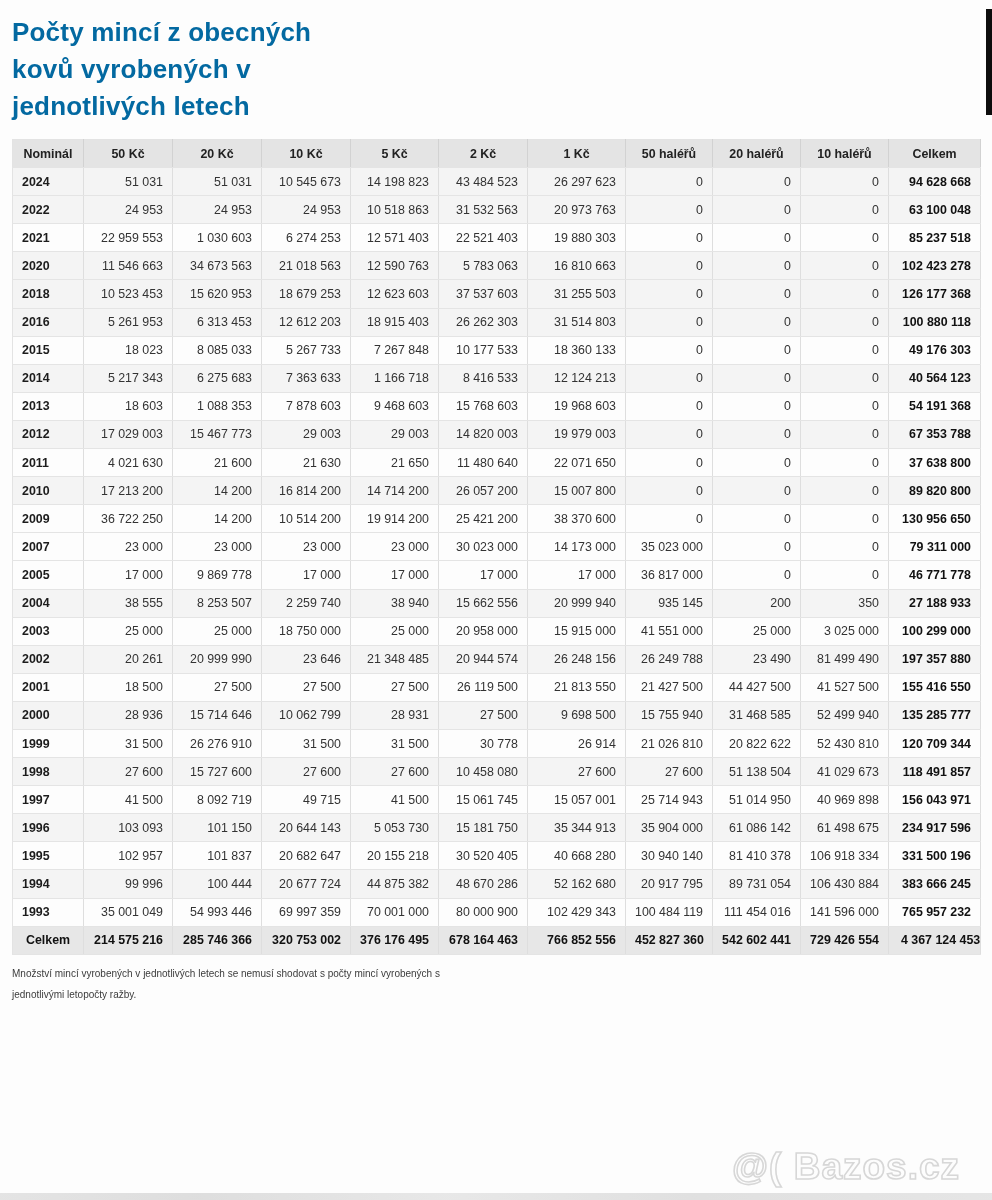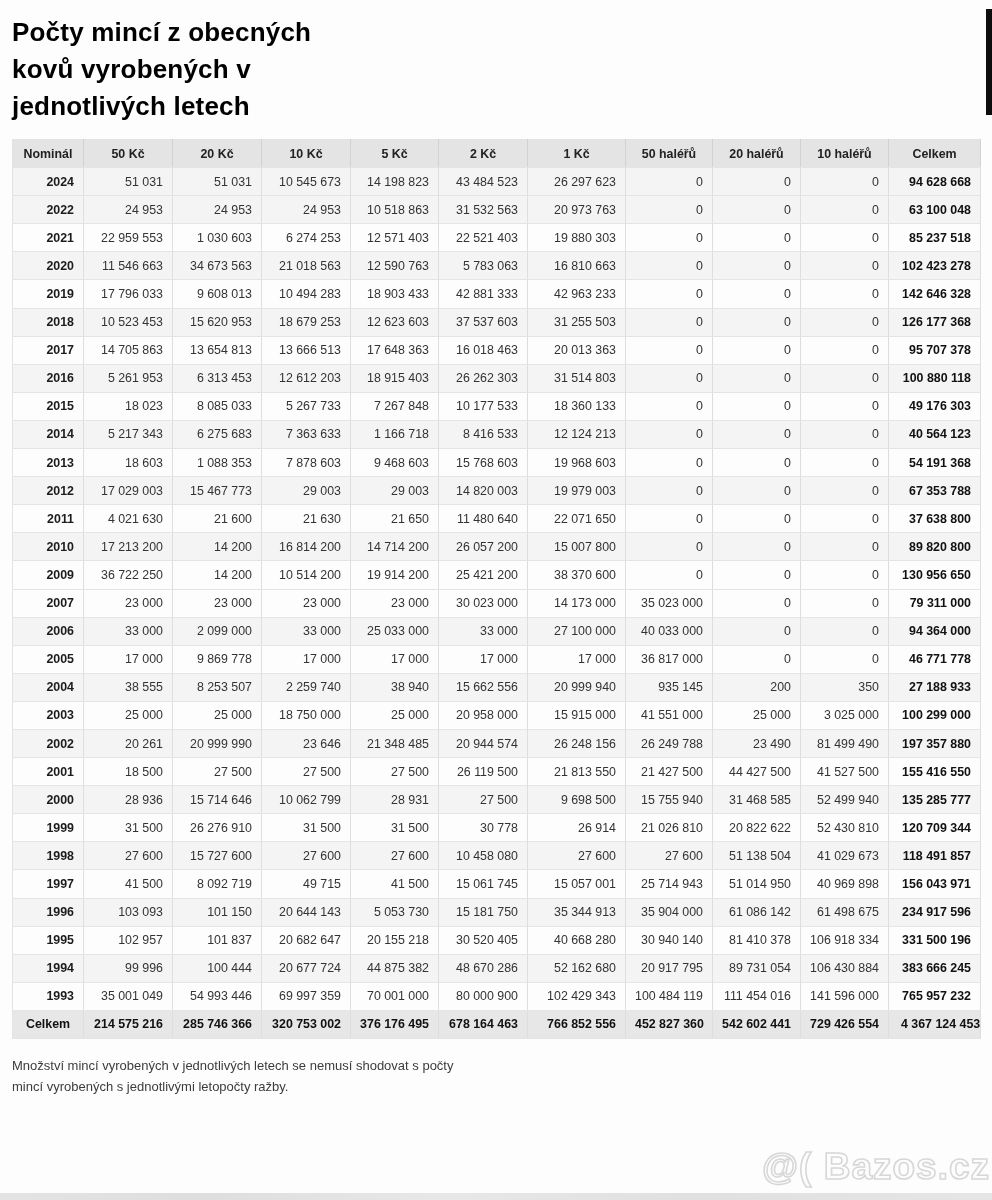"Počty mincí z obecných kovů" .title { color: #000000 -> #0369a1 }
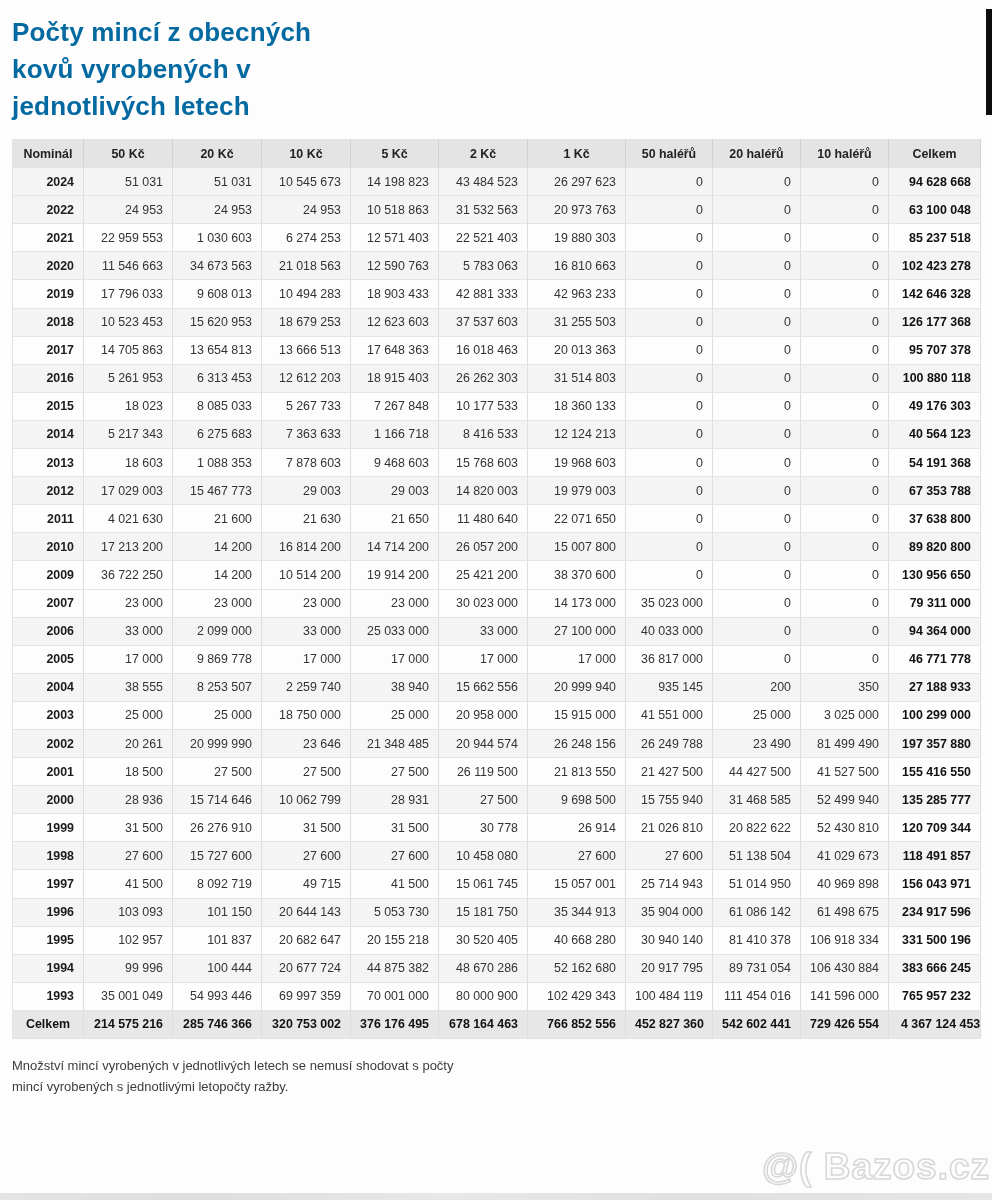"2024" table.coins td.year { text-align: right -> left }
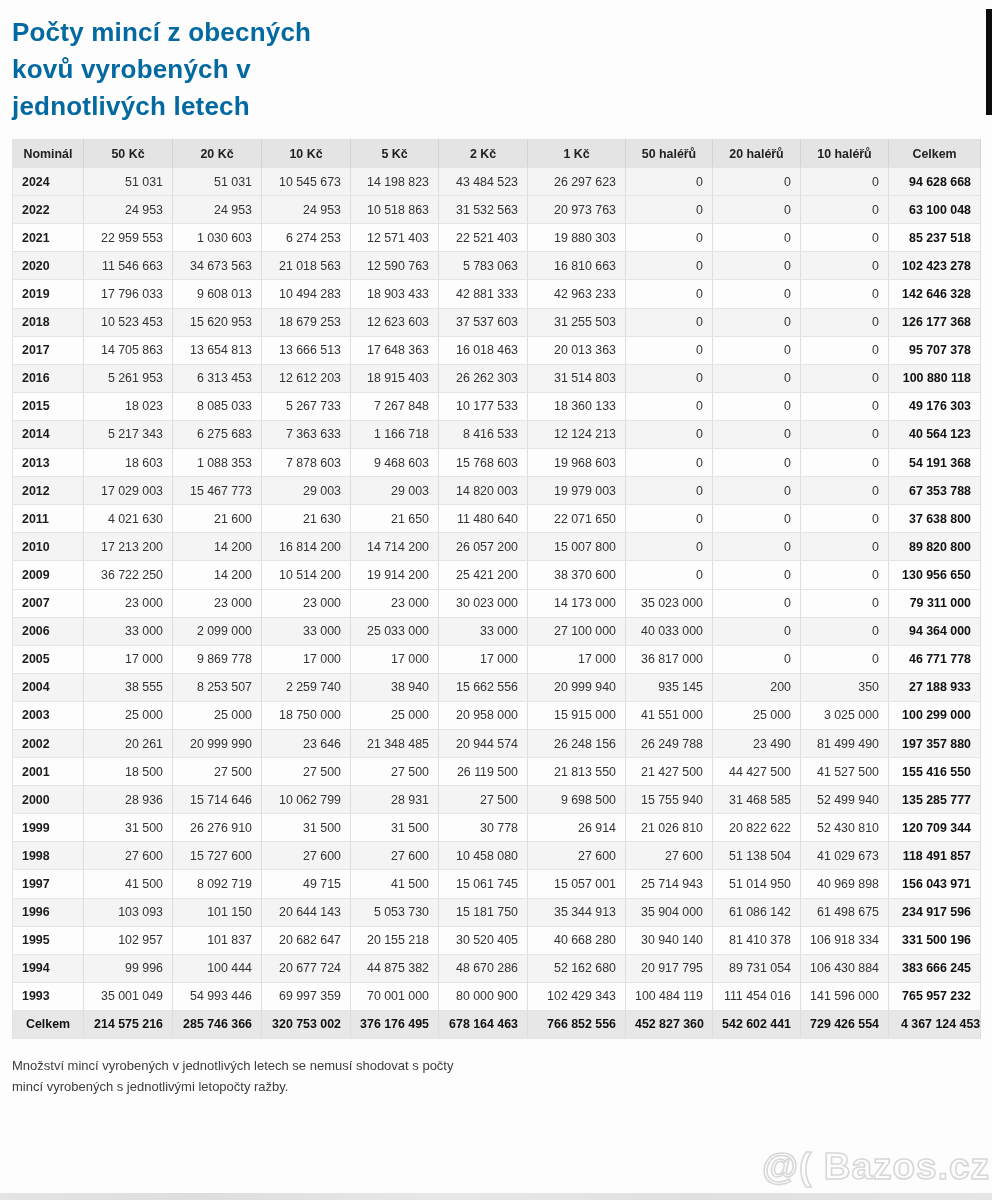"2019" tr { html: <tr> <td>2019</td> <td>17 796 033</td> <td>9 608 013</td> <td>10 494 283</td> <td>18 903 433</td> <td>42 881 333</td> <td>42 963 233</td> <td>0</td> <td>0</td> <td>0</td> <td>142 646 328</td> </tr> -> none }
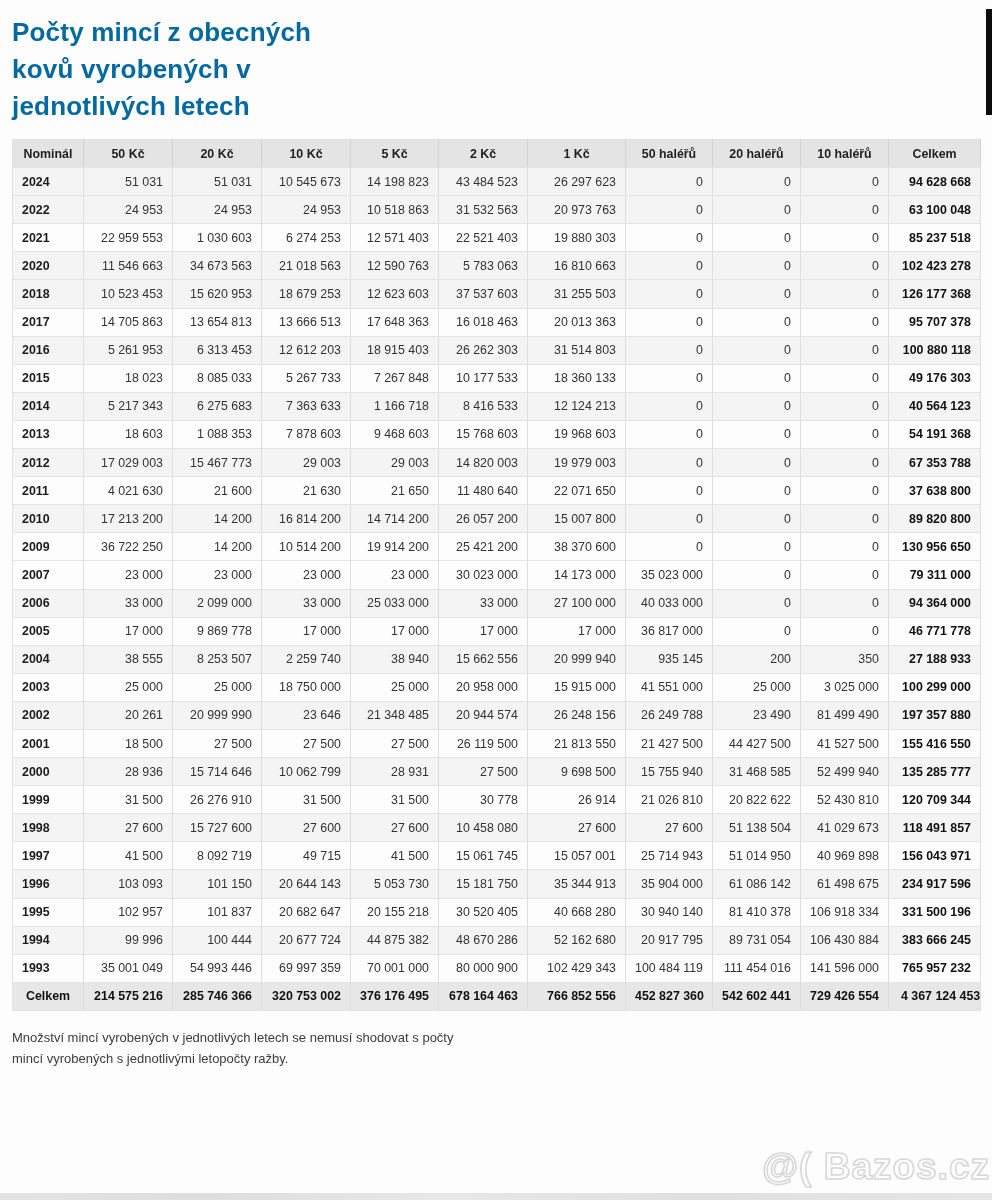"2017" tr { html: <tr> <td>2017</td> <td>14 705 863</td> <td>13 654 813</td> <td>13 666 513</td> <td>17 648 363</td> <td>16 018 463</td> <td>20 013 363</td> <td>0</td> <td>0</td> <td>0</td> <td>95 707 378</td> </tr> -> none }
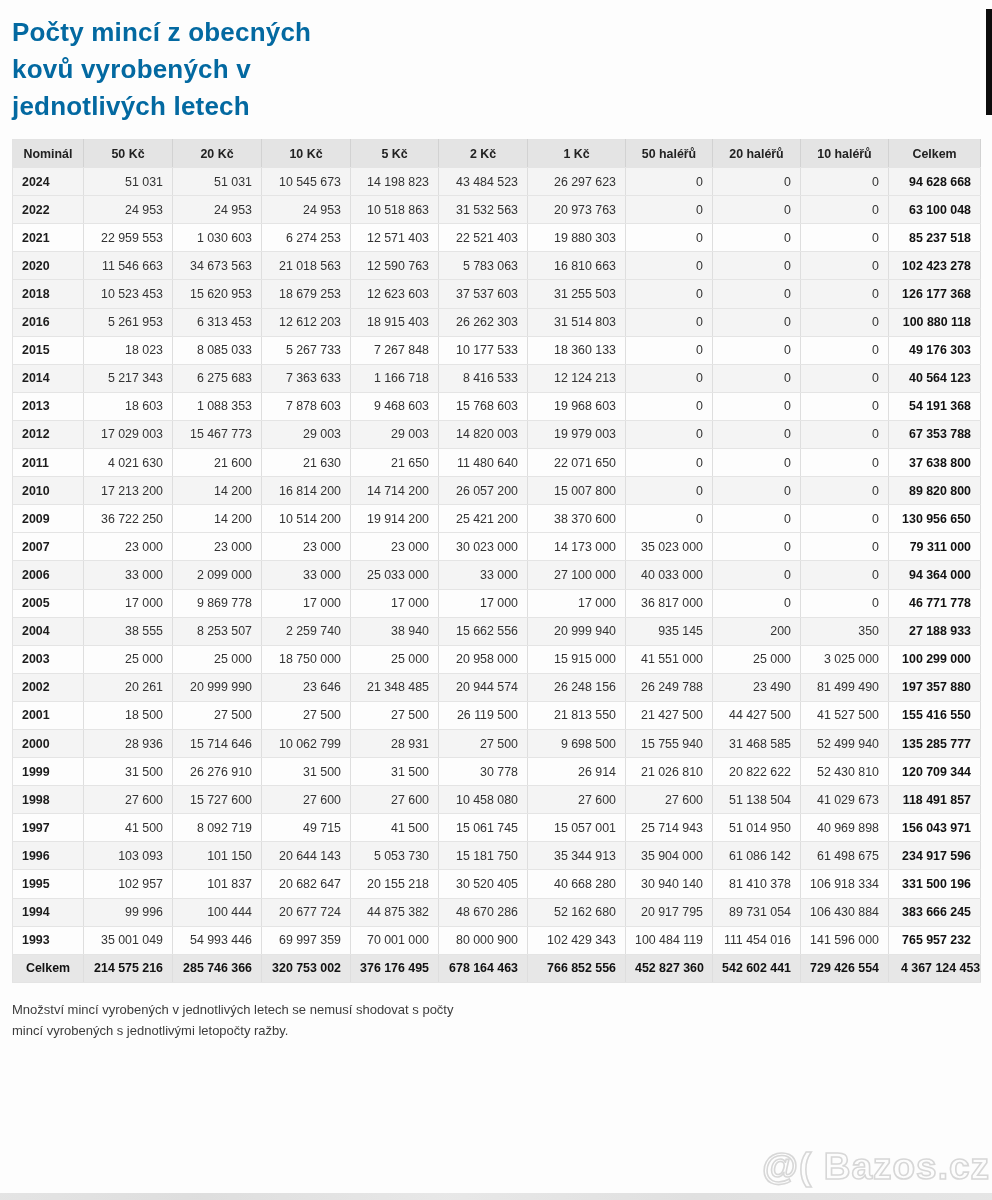"2006" tr.stripe { html: <tr> <td>2006</td> <td>33 000</td> <td>2 099 000</td> <td>33 000</td> <td>25 033 000</td> <td>33 000</td> <td>27 100 000</td> <td>40 033 000</td> <td>0</td> <td>0</td> <td>94 364 000</td> </tr> -> none }
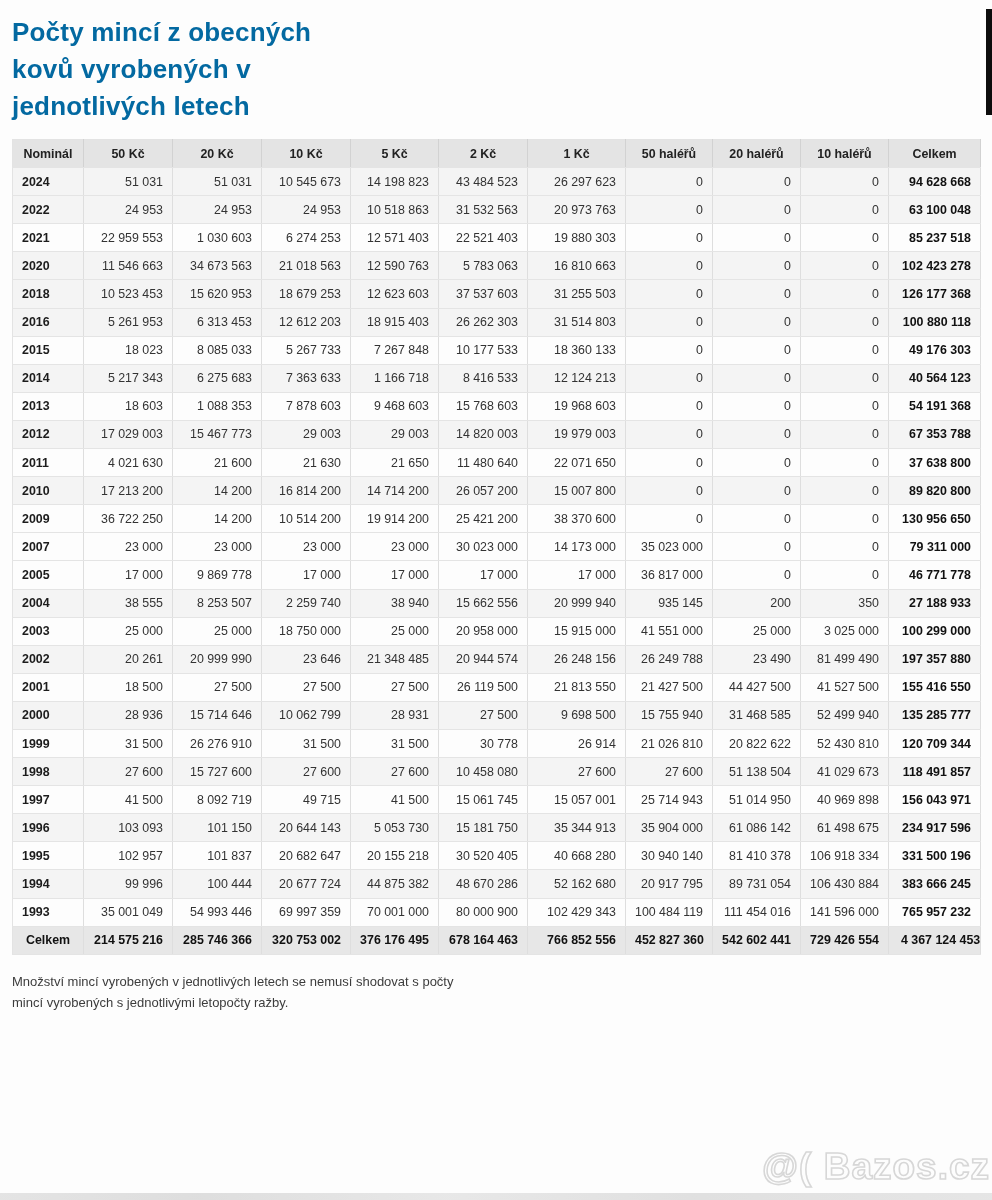"Množství mincí vyrobených v jednotlivých" .footnote { font-size: 13px -> 10px; margin-top: 16px -> 8px }
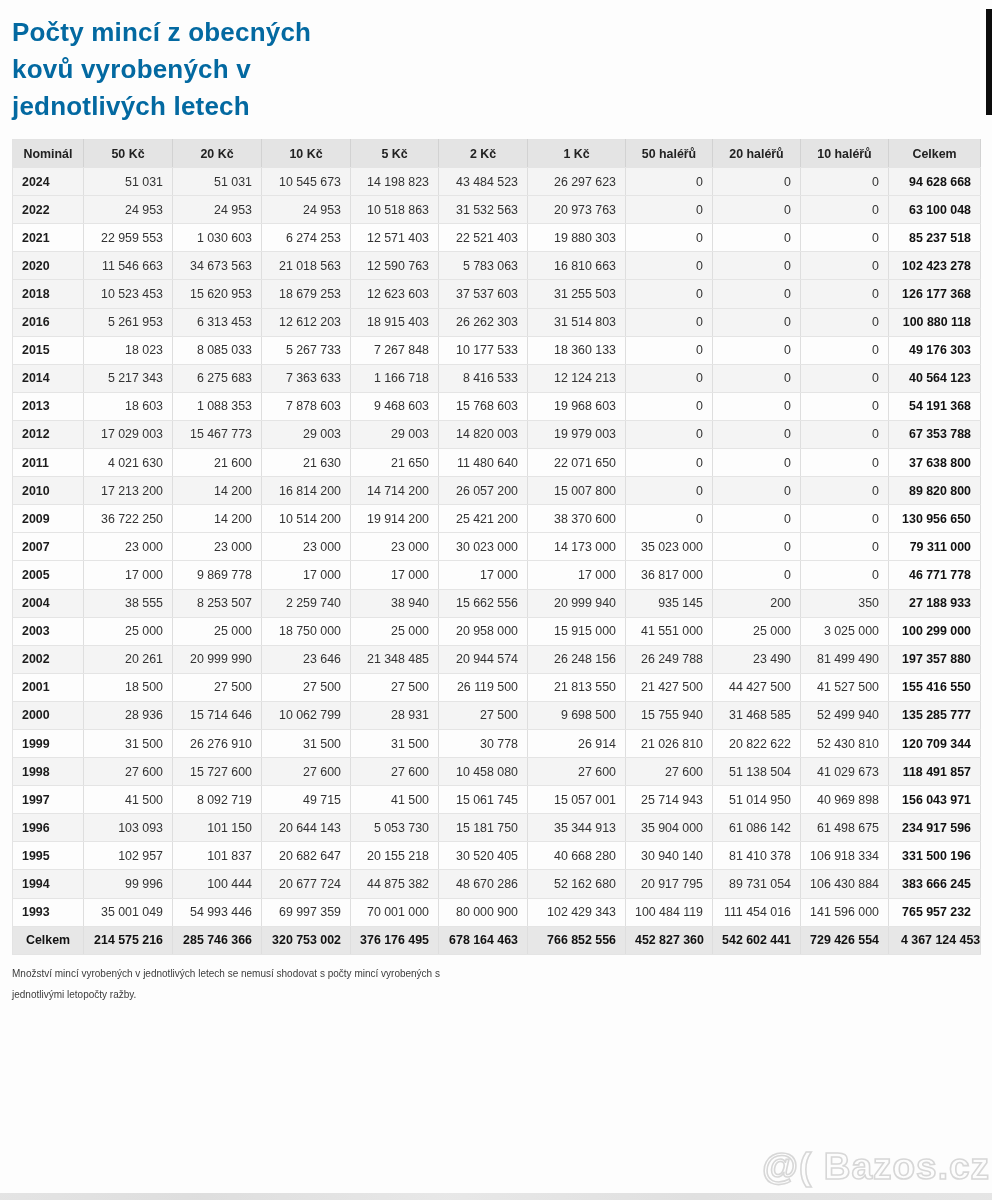"@( Bazos.cz" .watermark { right: 2px -> 32px }
